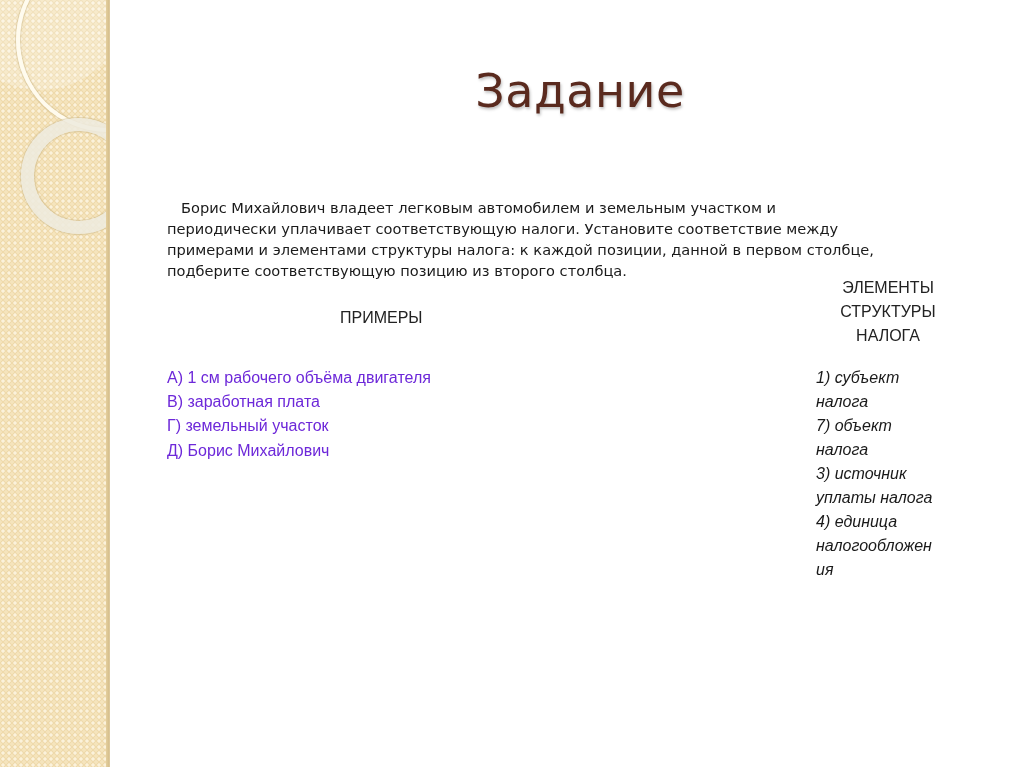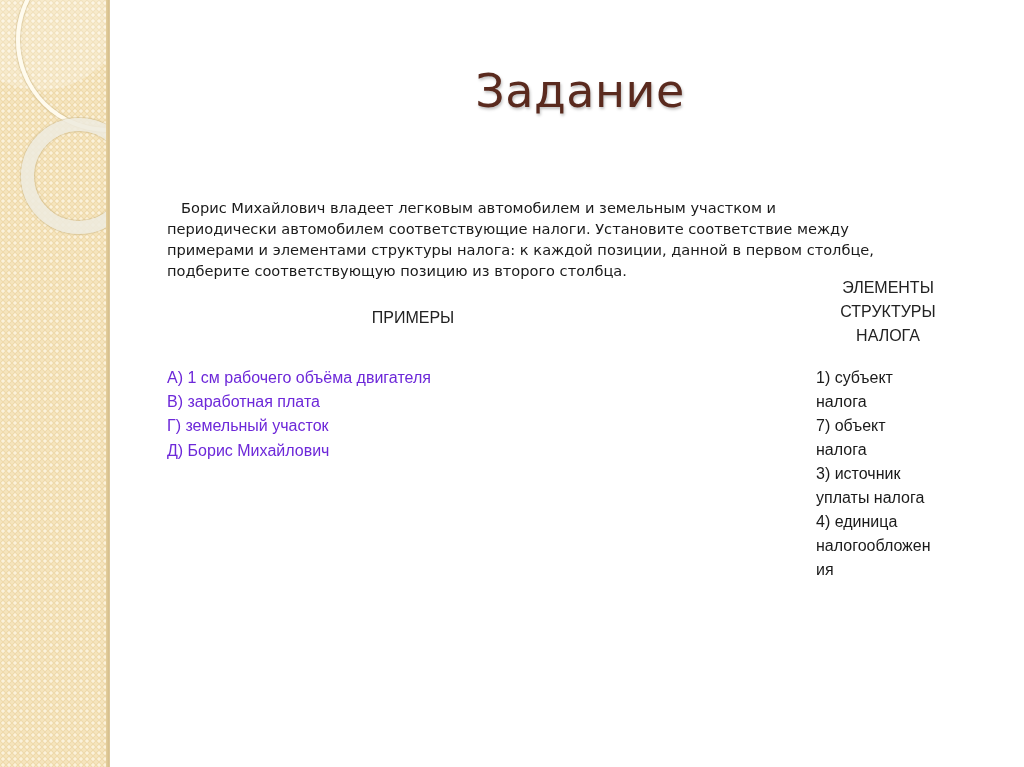"периодически автомобилем соответствующие" span.intro-line { text: автомобилем соответствующие -> уплачивает соответствующую }
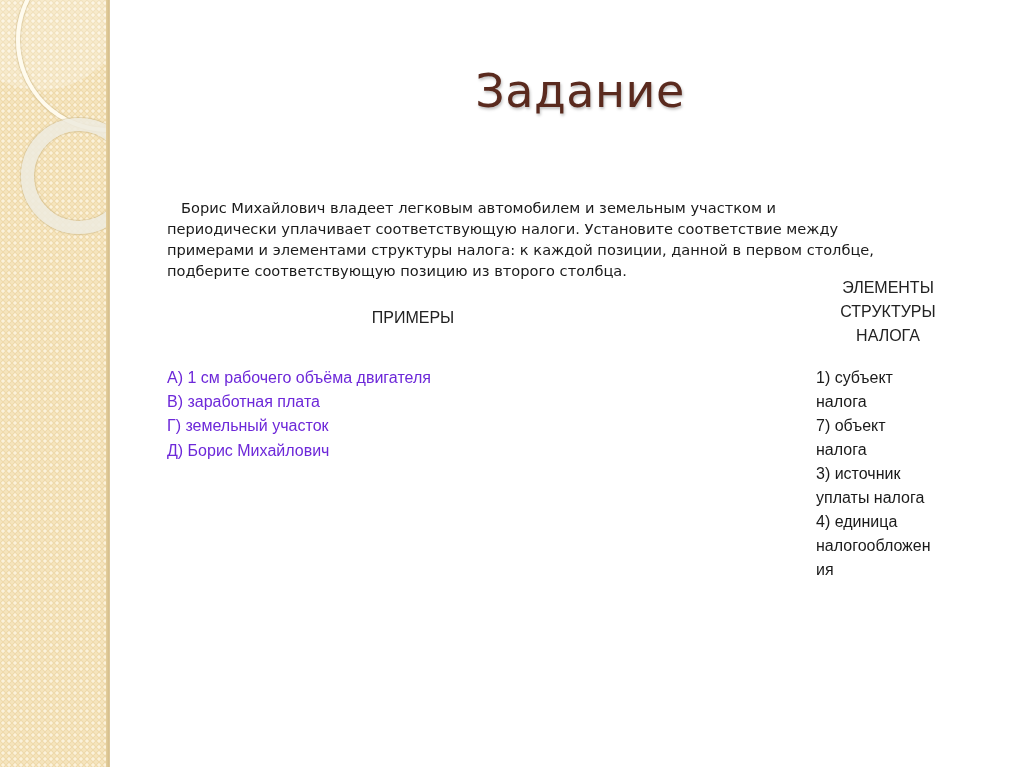"ПРИМЕРЫ" .col-head-left { text-align: center -> none }
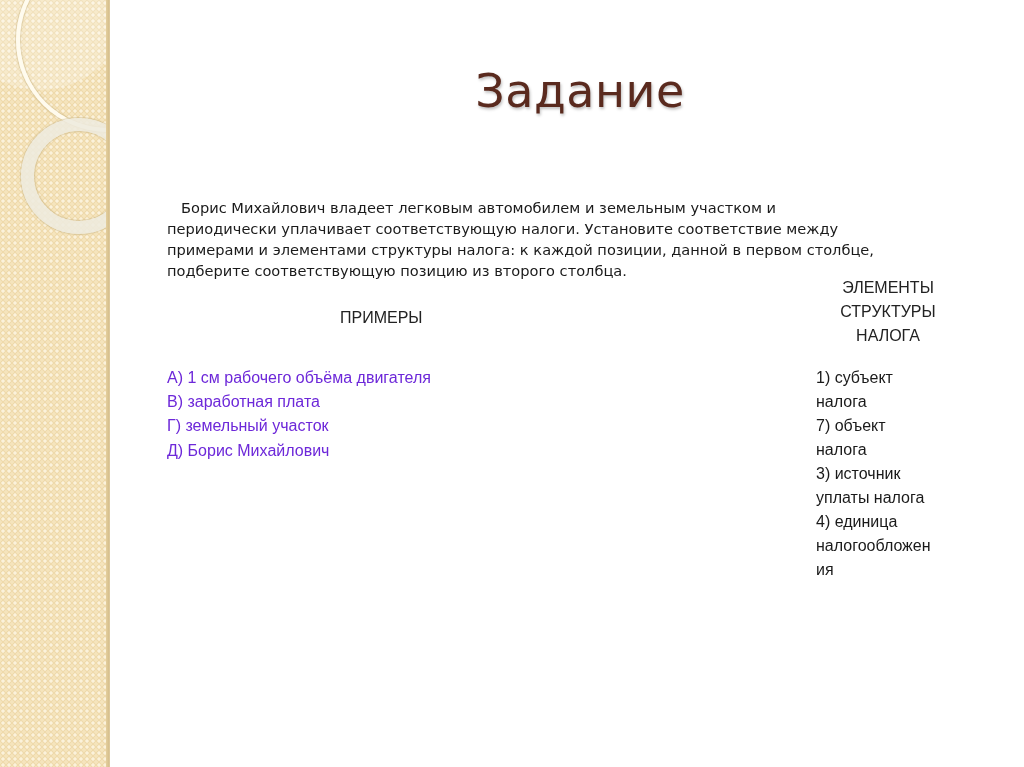"1) субъект" .elements { font-style: none -> italic }
